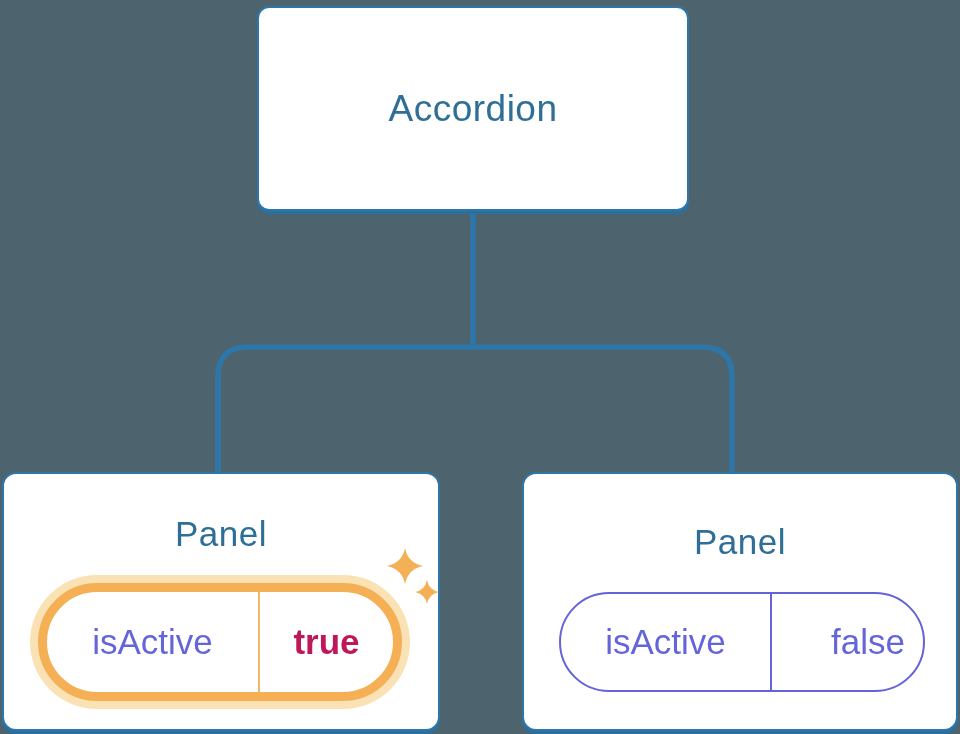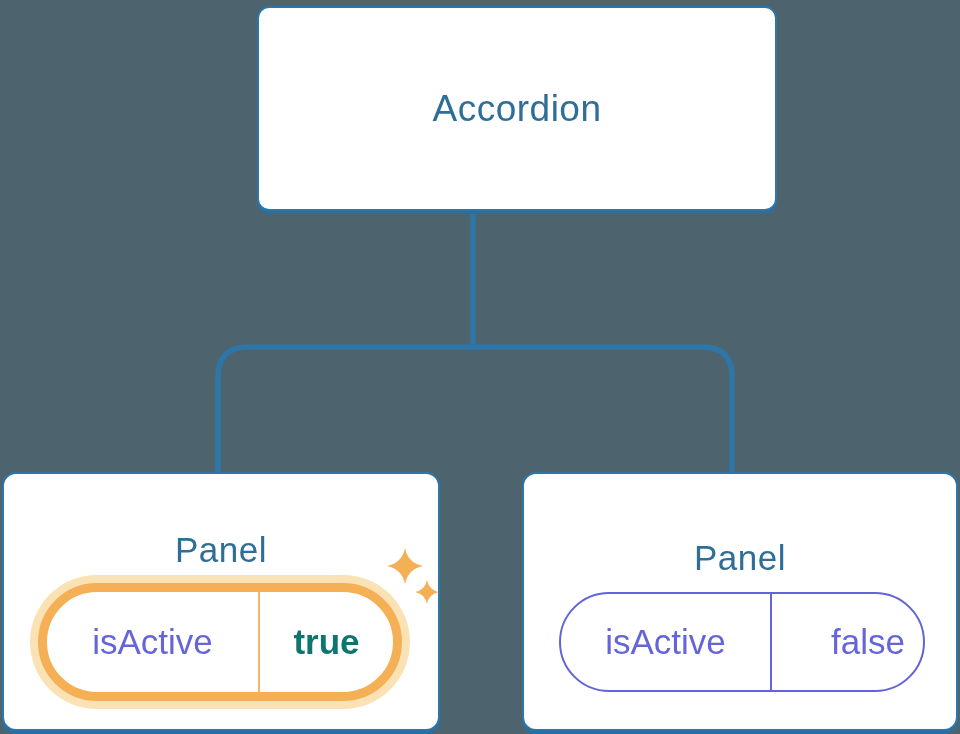"Accordion" .card.root { width: 520px -> 432px }
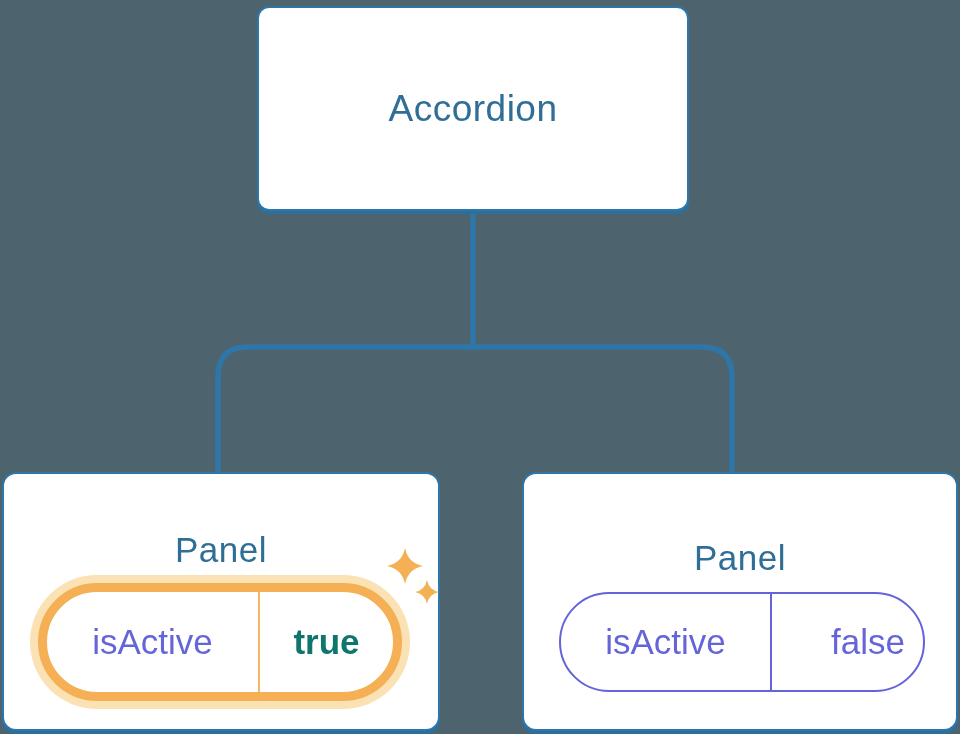"Panel" .panel-title { margin-top: 16px -> none }
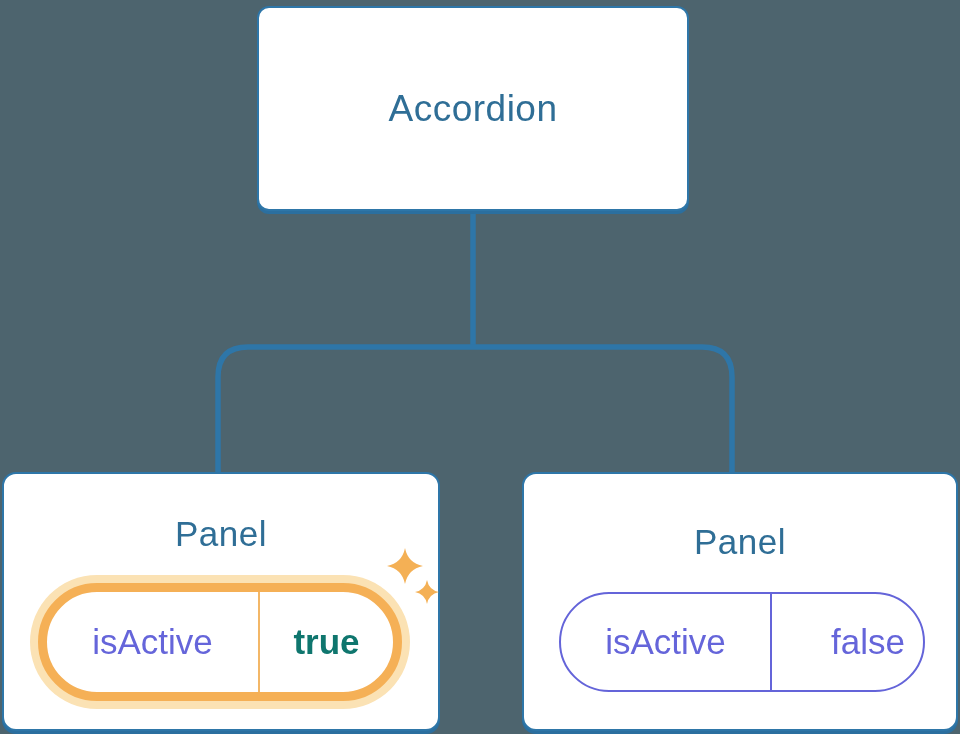"true" .pill-inner .cell.val { color: #0f766e -> #be185d }
